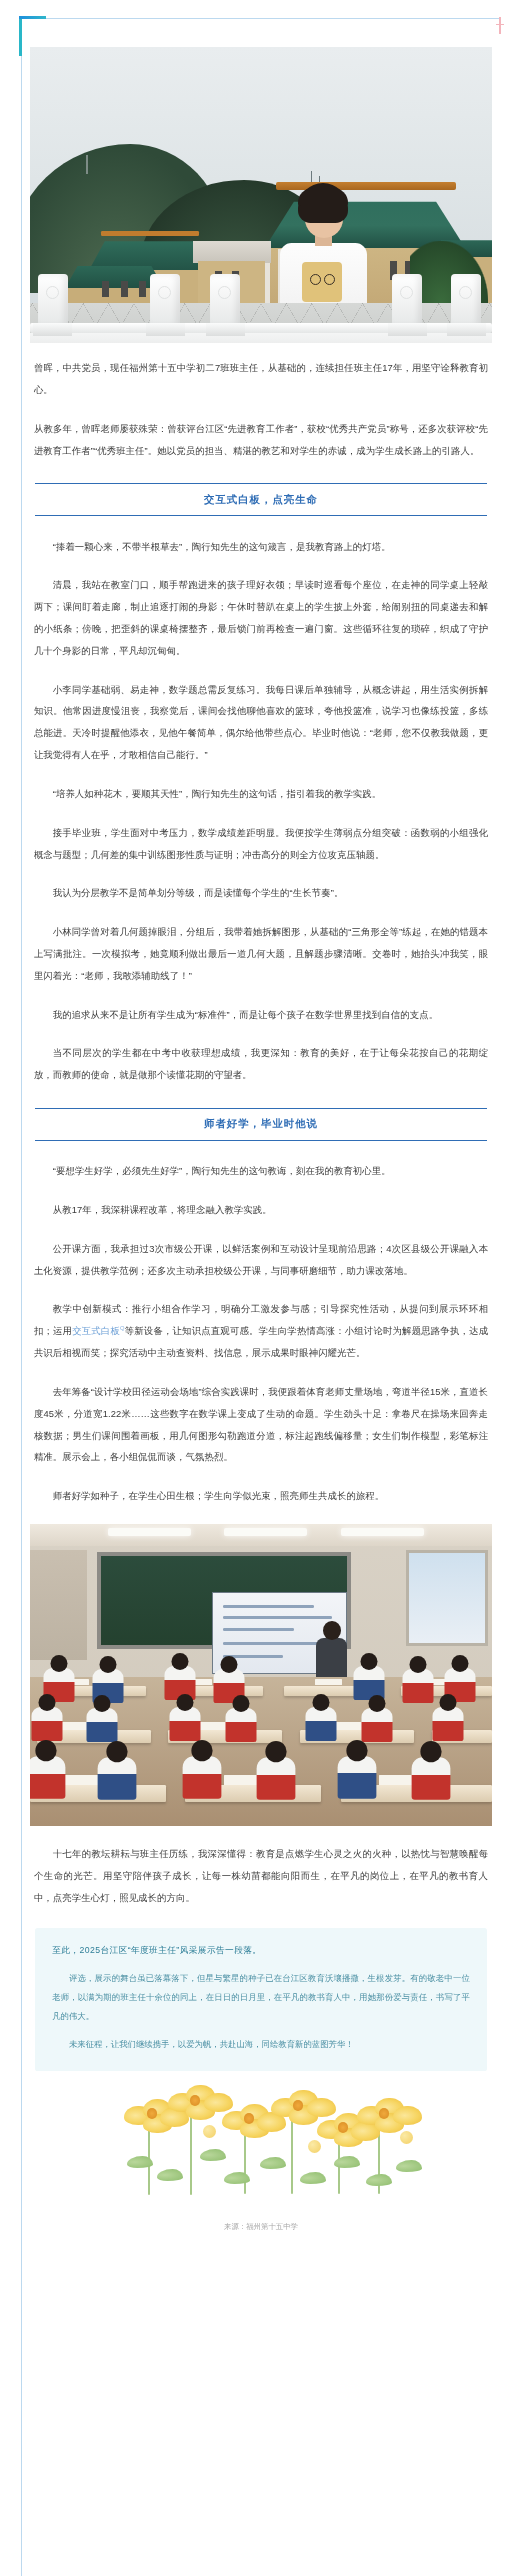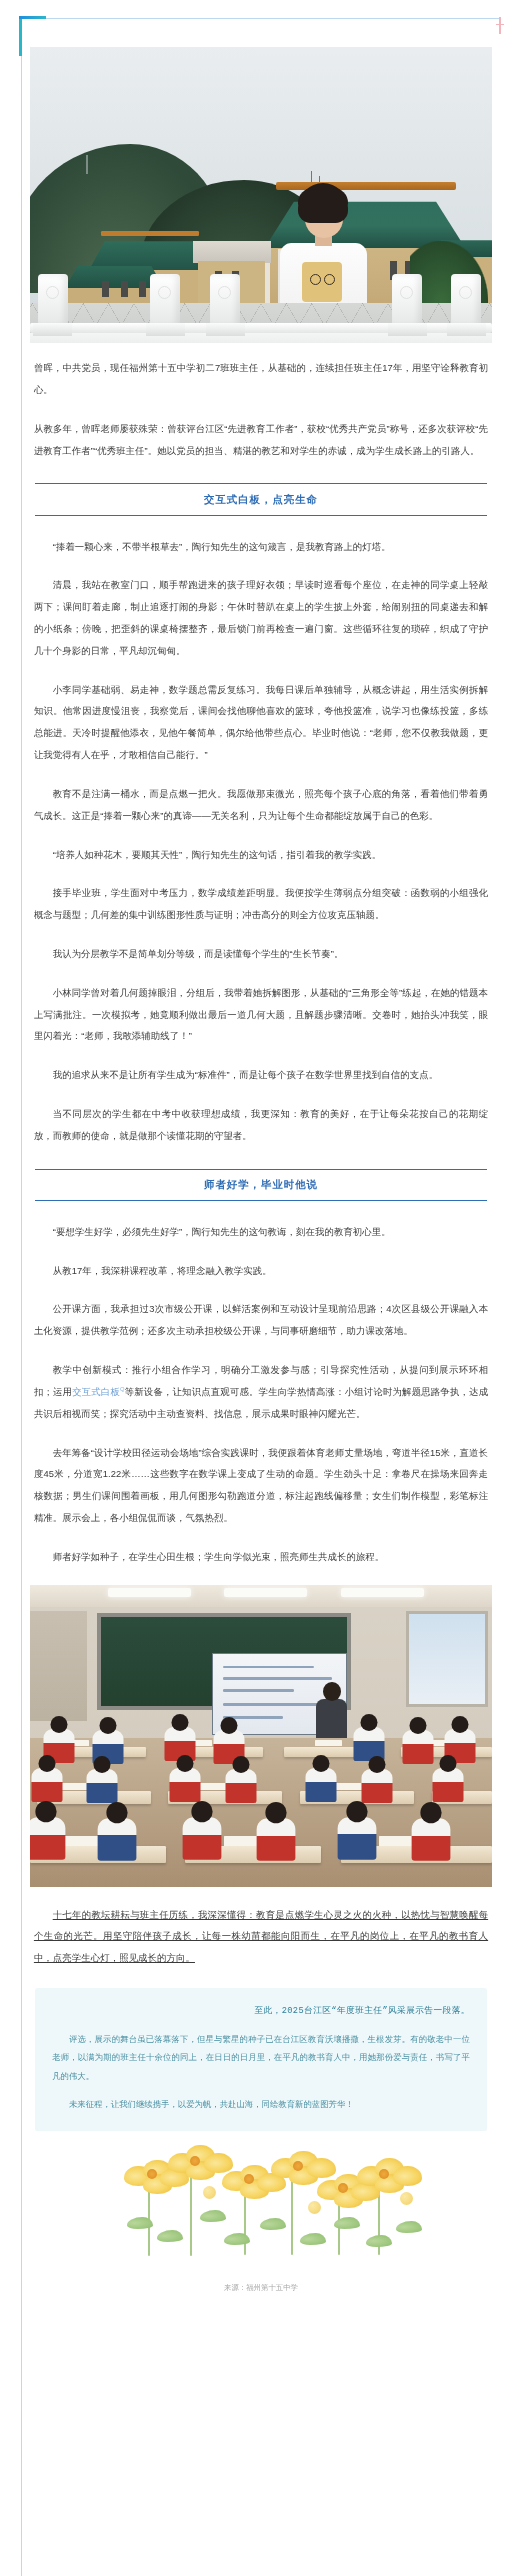"教育不是注满一桶水，而是点燃一把火。我愿做那束微光，照亮每个孩子心底的角落，看着" p.para { html: <p>教育不是注满一桶水，而是点燃一把火。我愿做那束微光，照亮每个孩子心底的角落，看着他们带着勇气成长。这正是“捧着一颗心来”的真谛——无关名利，只为让每个生命都能绽放属于自己的色彩。</p> -> none }
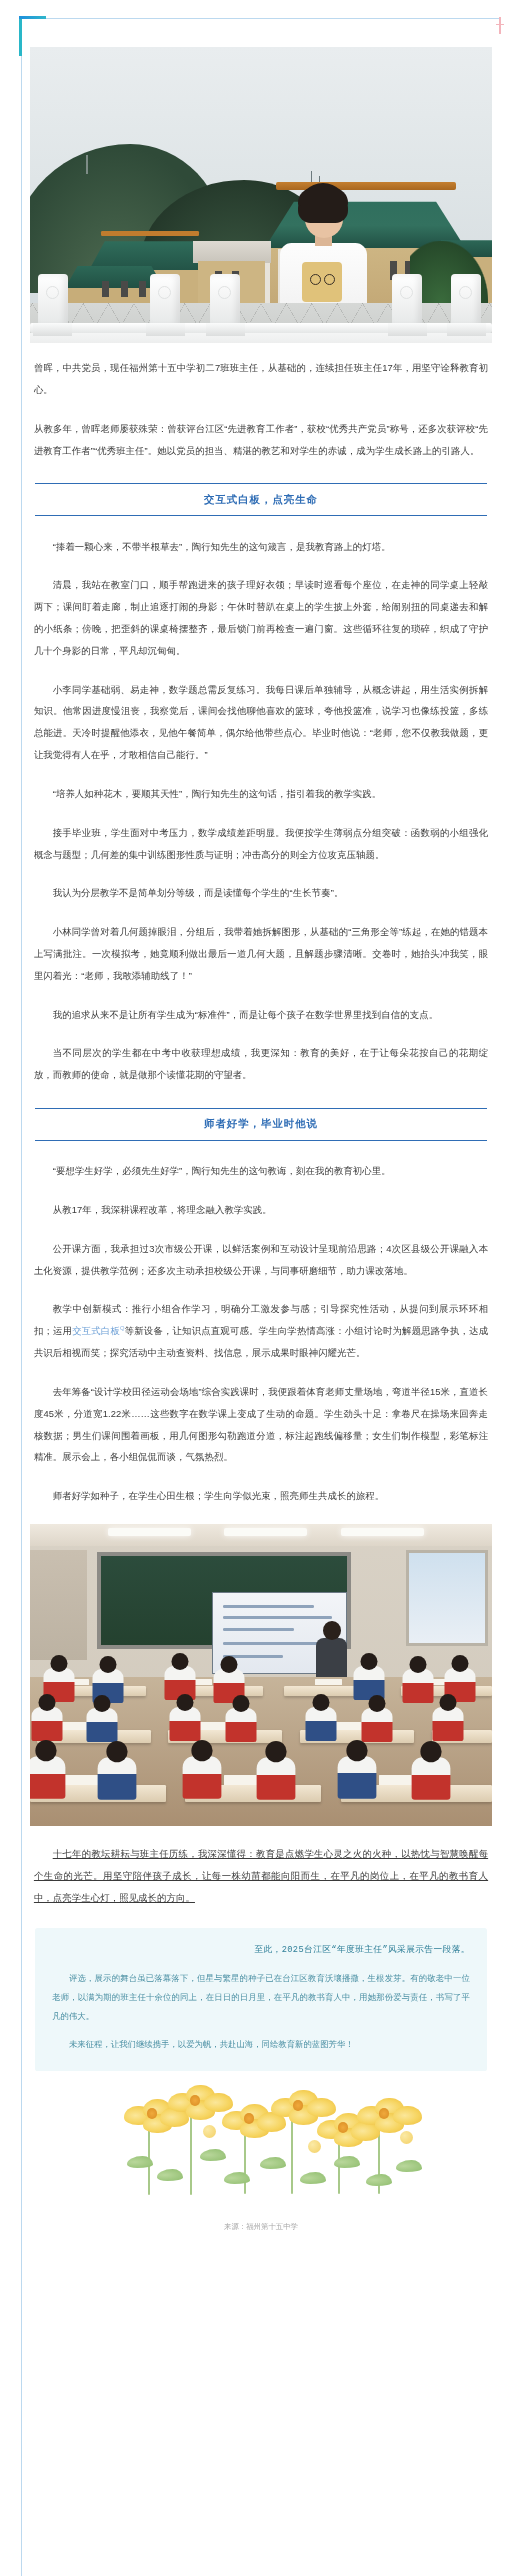"十七年的教坛耕耘与班主任历练，我深深懂得：教育是点燃学生心灵之火的火种，以热忱与" p.para { text-decoration: underline -> none }
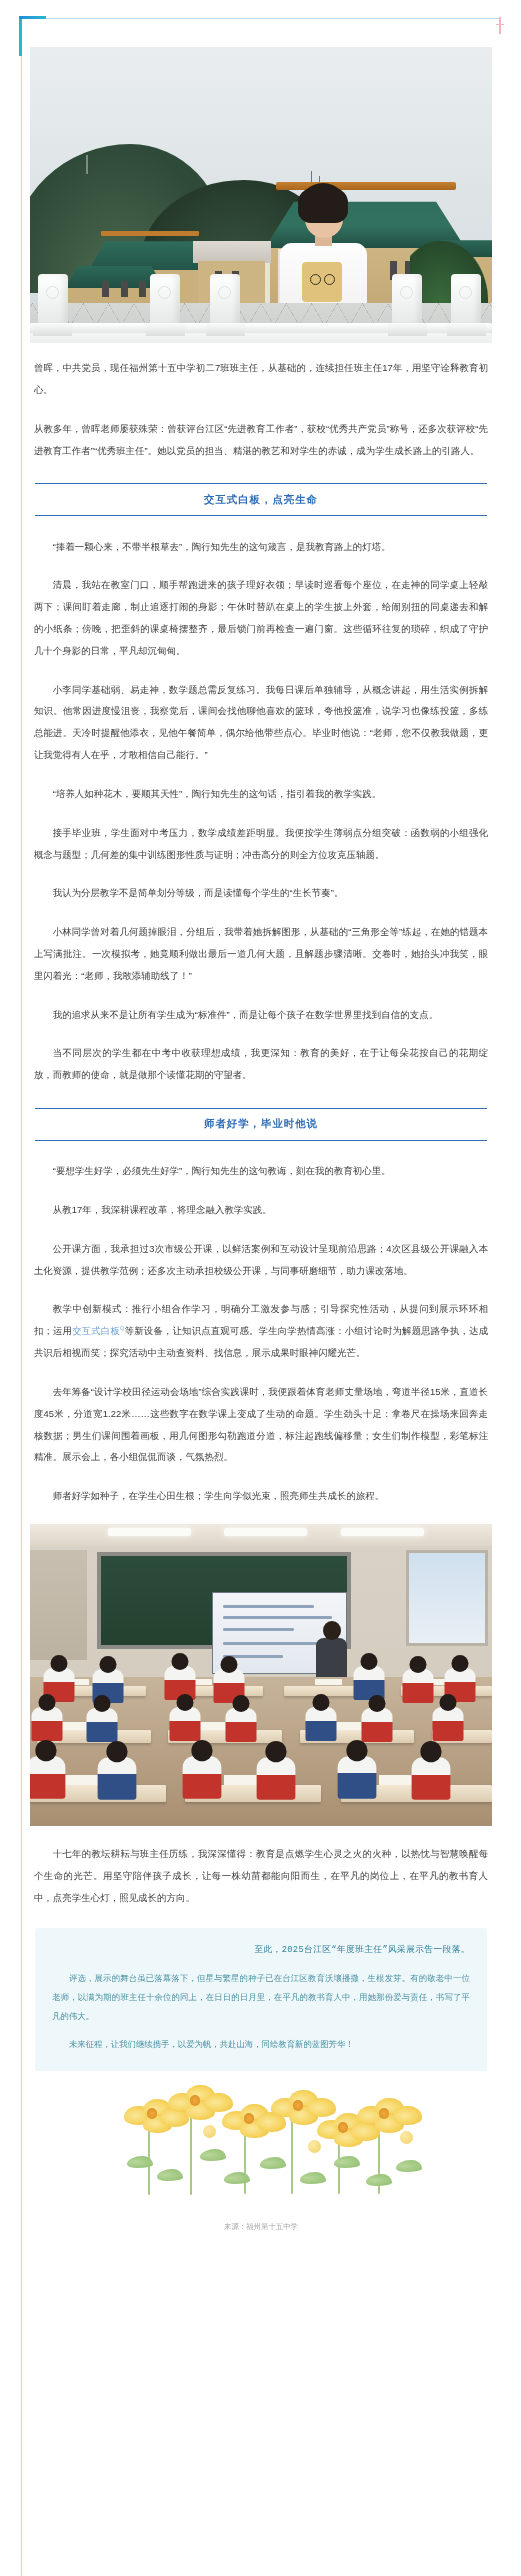"至此，2025台江区“年度班主任”风采展示告一段落。" .closing .c-title { font-family: Liberation Mono, monospace -> none; text-align: right -> left }
